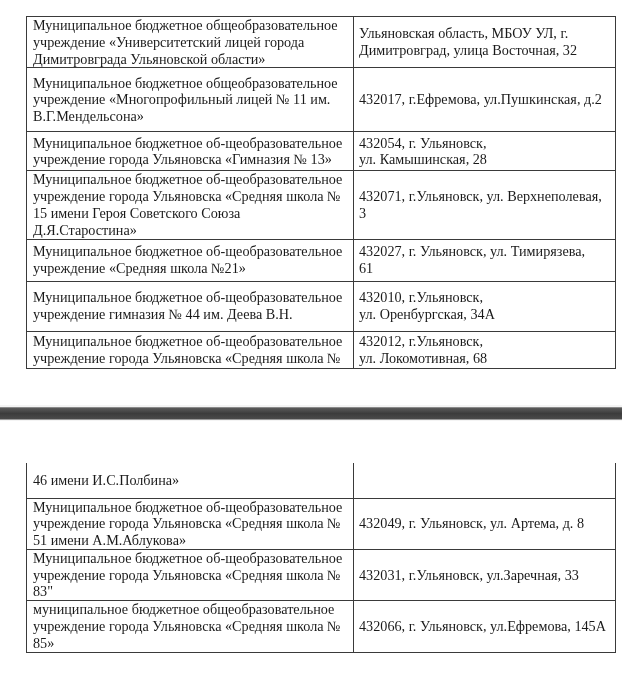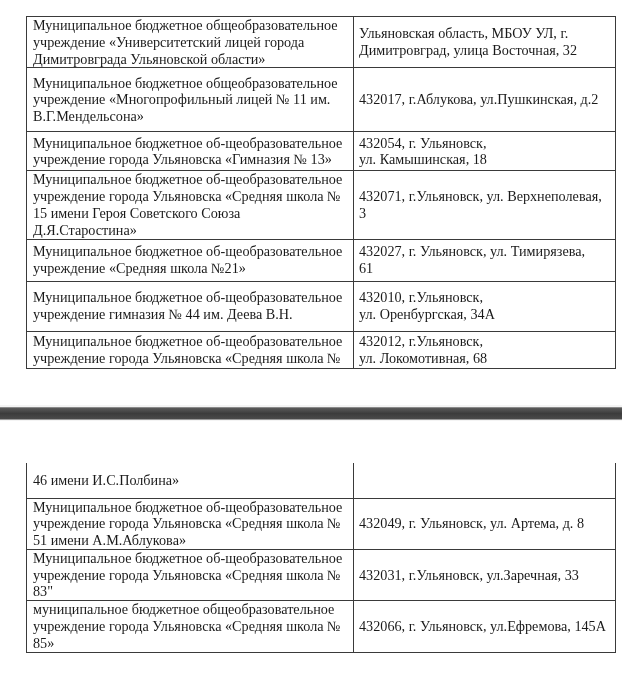"432017, г.Аблукова, ул.Пушкинская, д.2" td.c2 { text: г.Аблукова -> г.Ефремова }
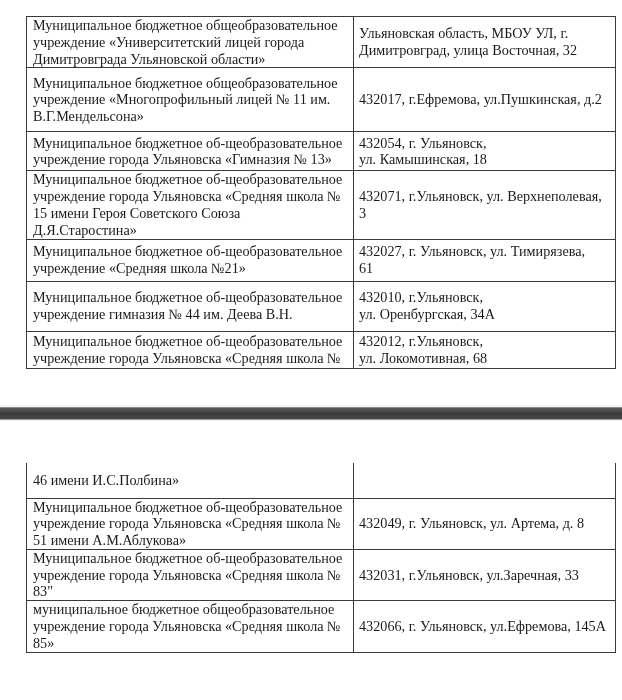"432054, г. Ульяновск," td.c2 { text: 18 -> 28 }
